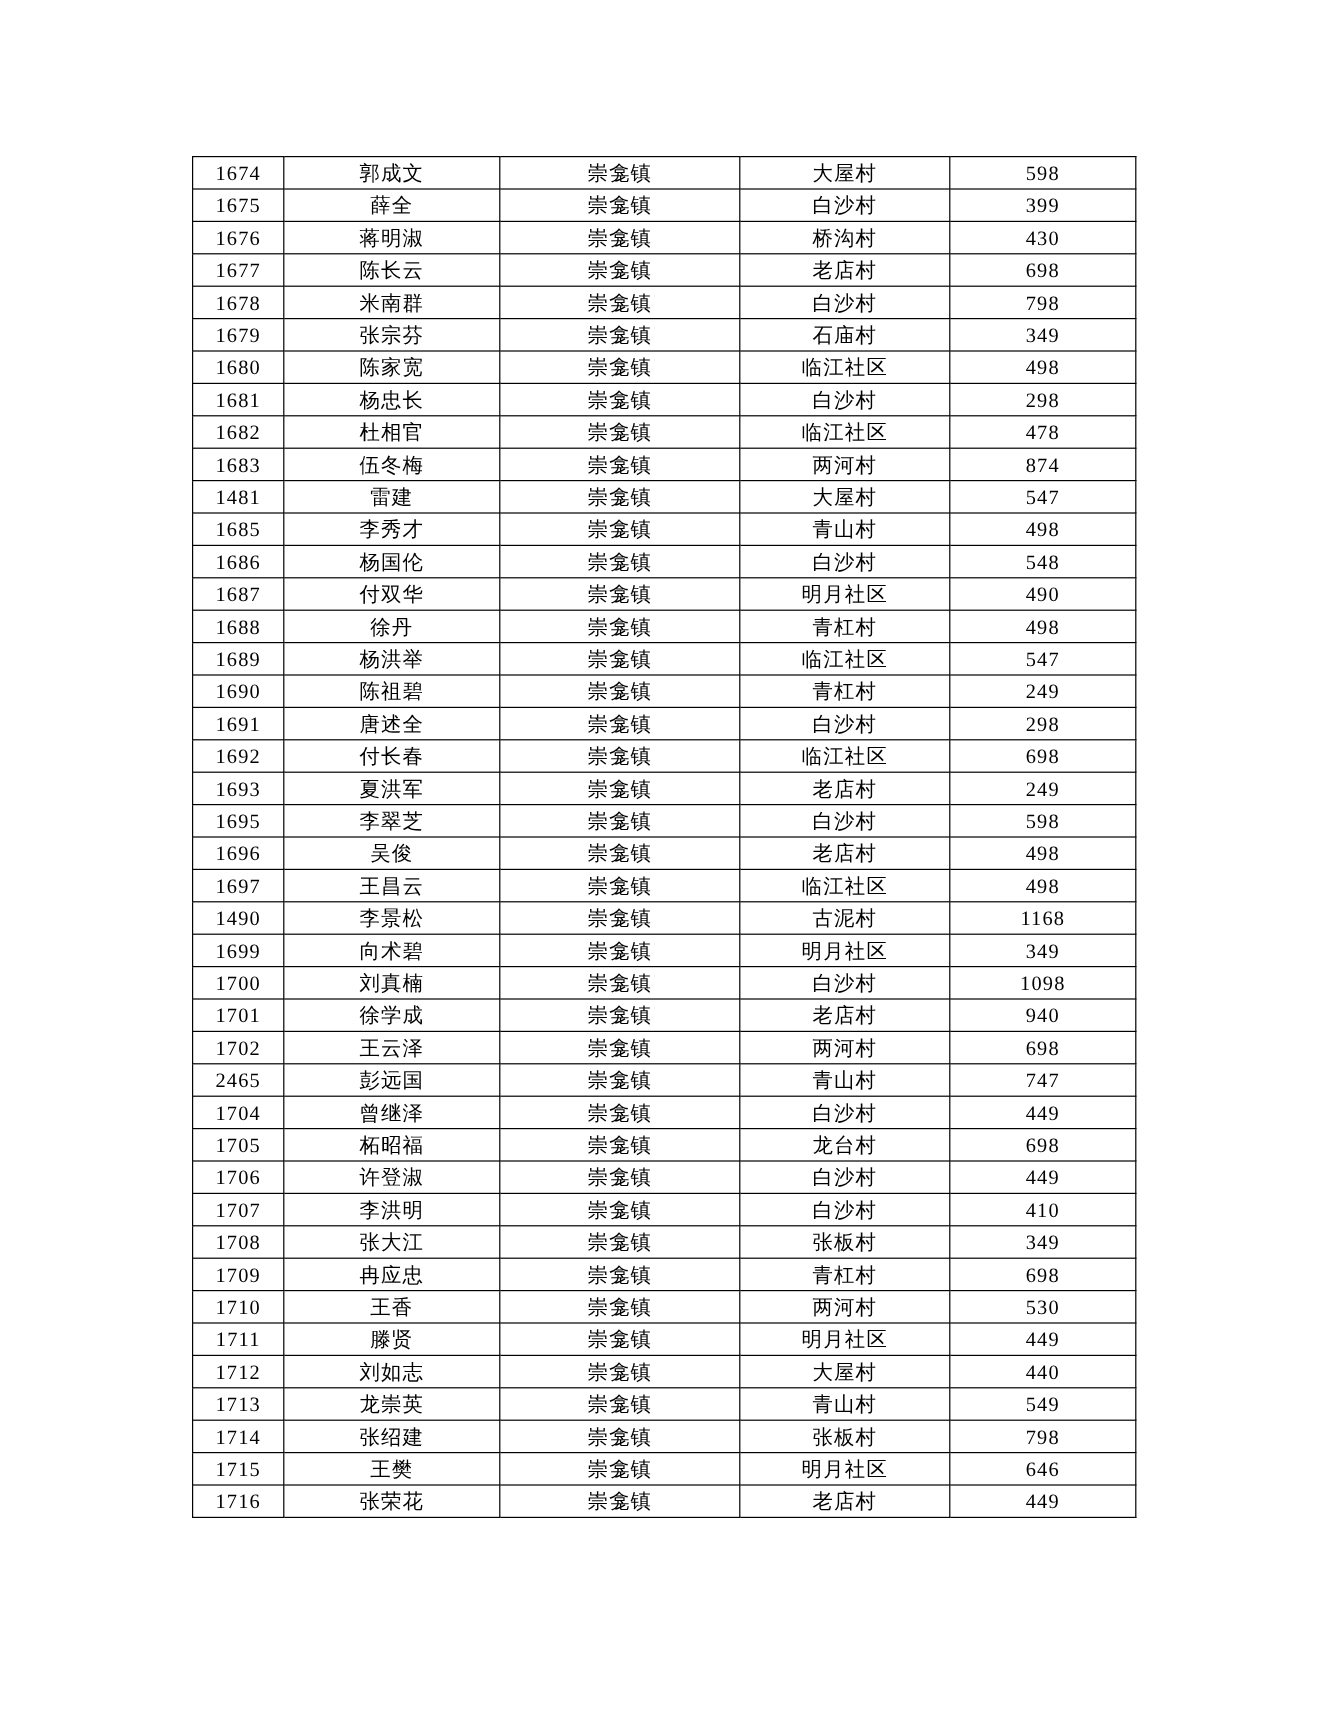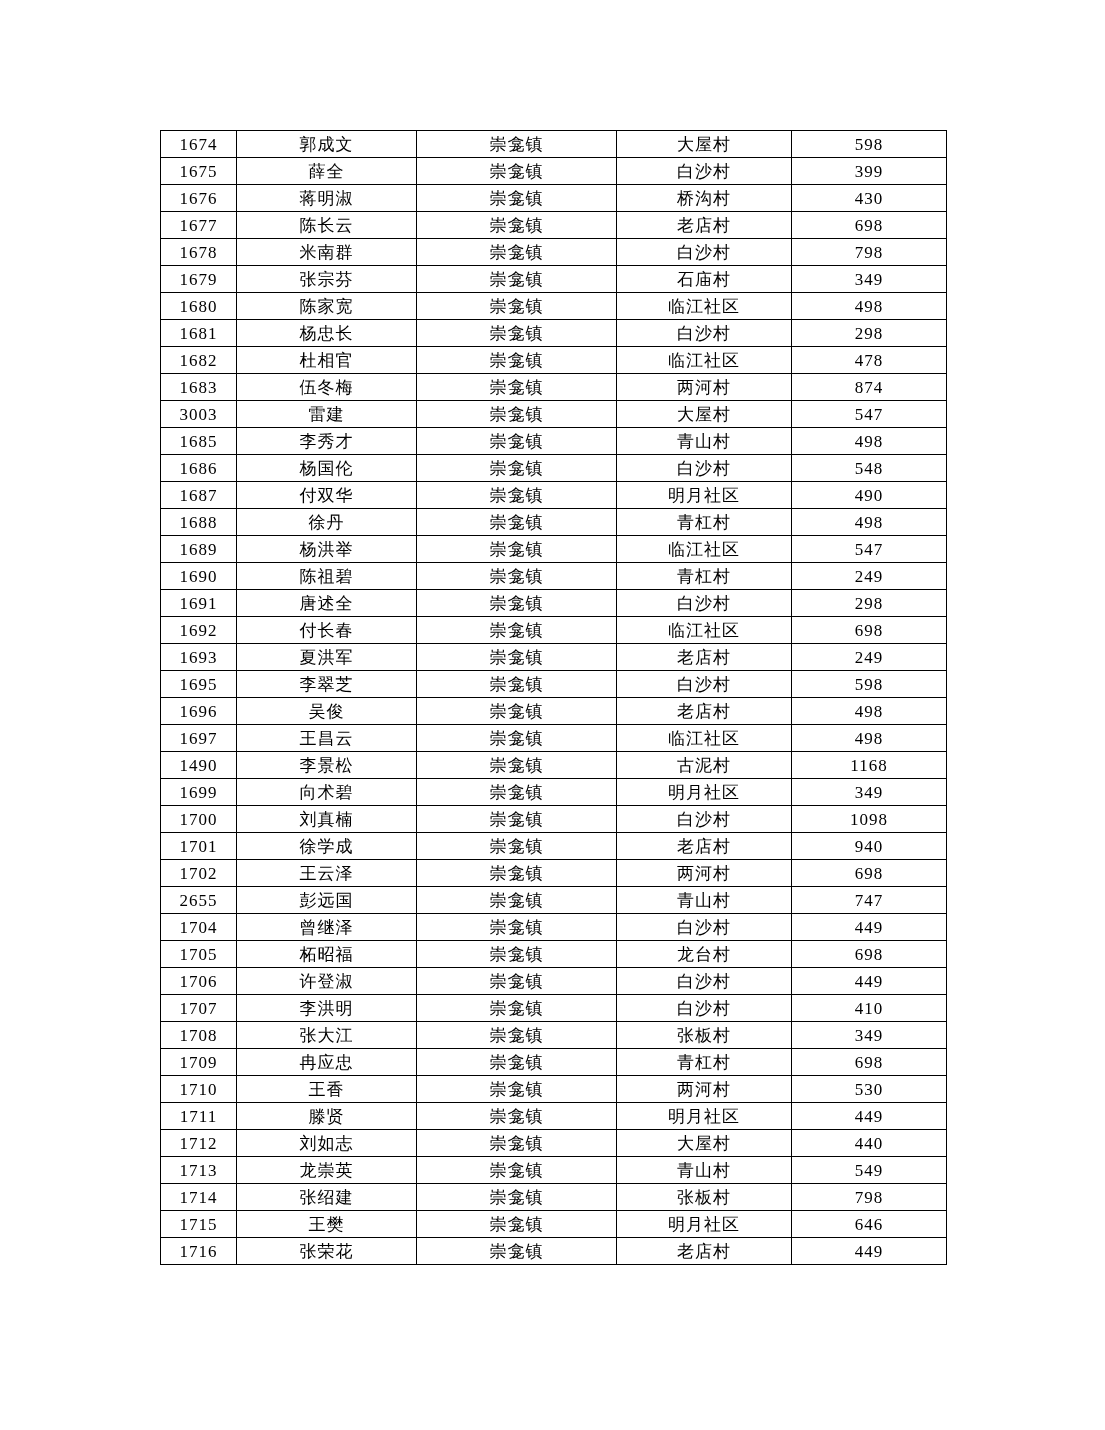"3003" td { text: 3003 -> 1481 }
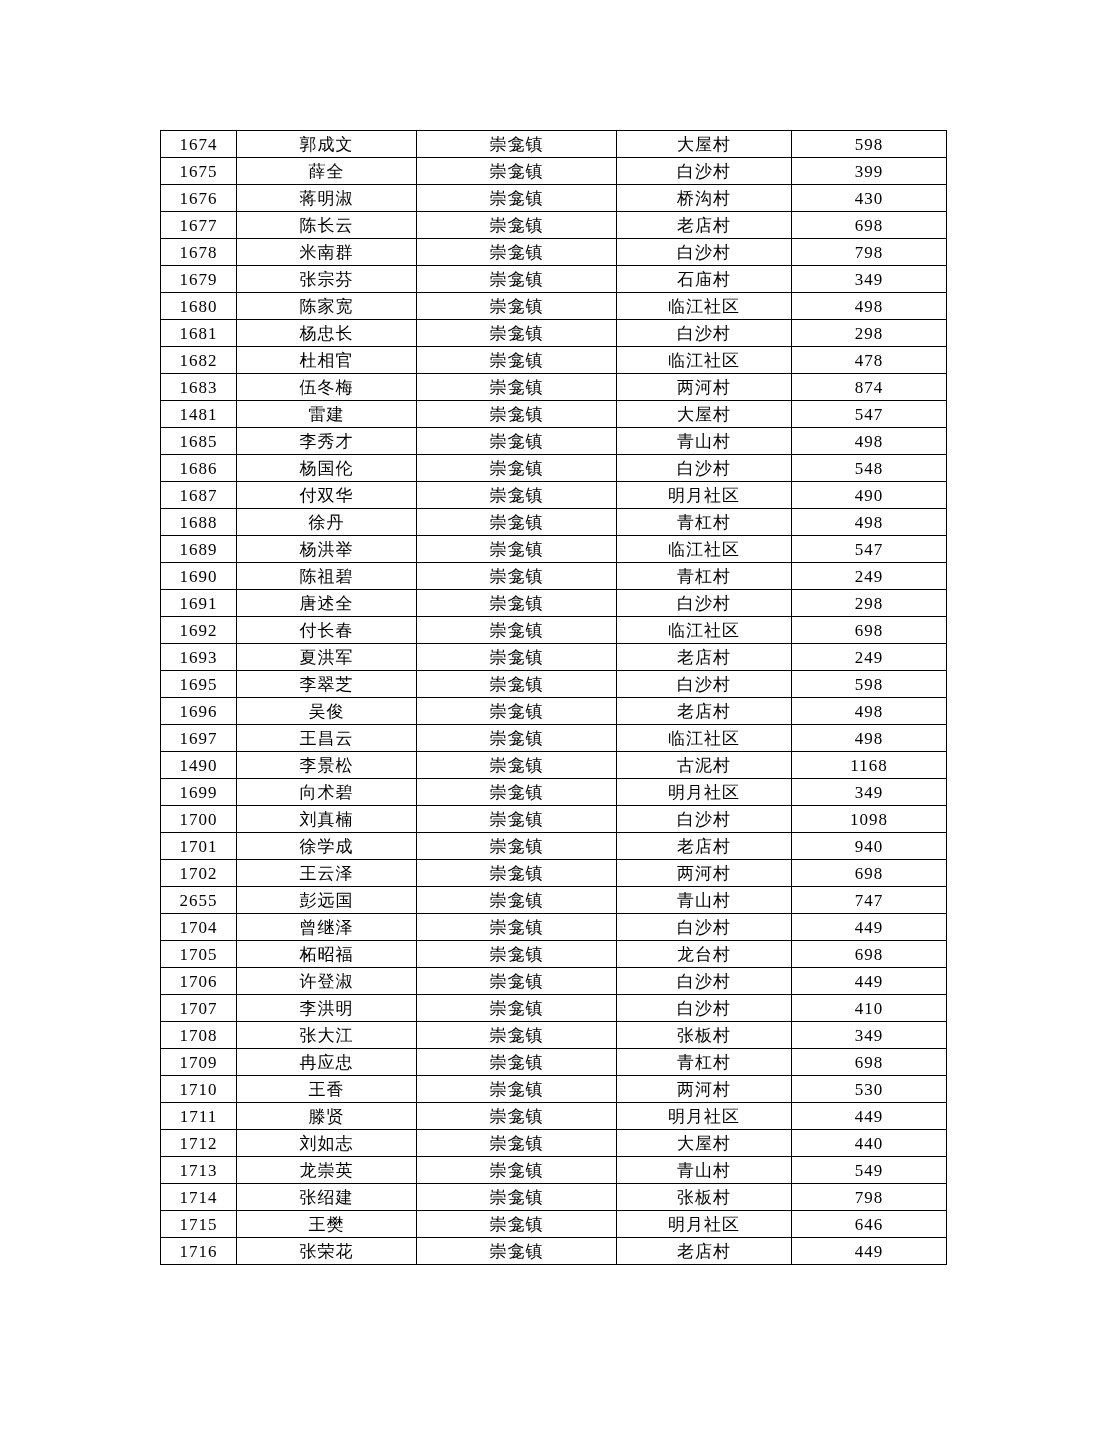"2655" td { text: 2655 -> 2465 }
